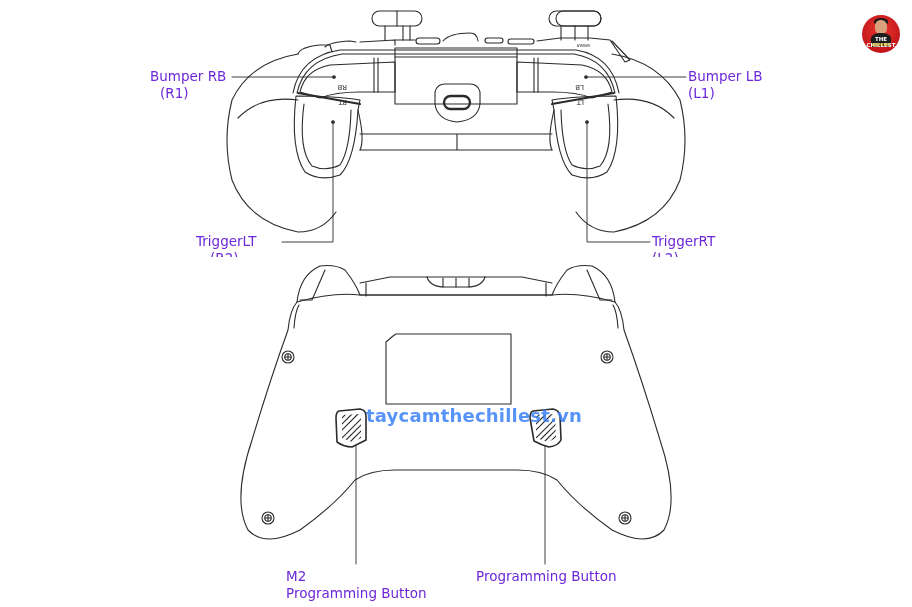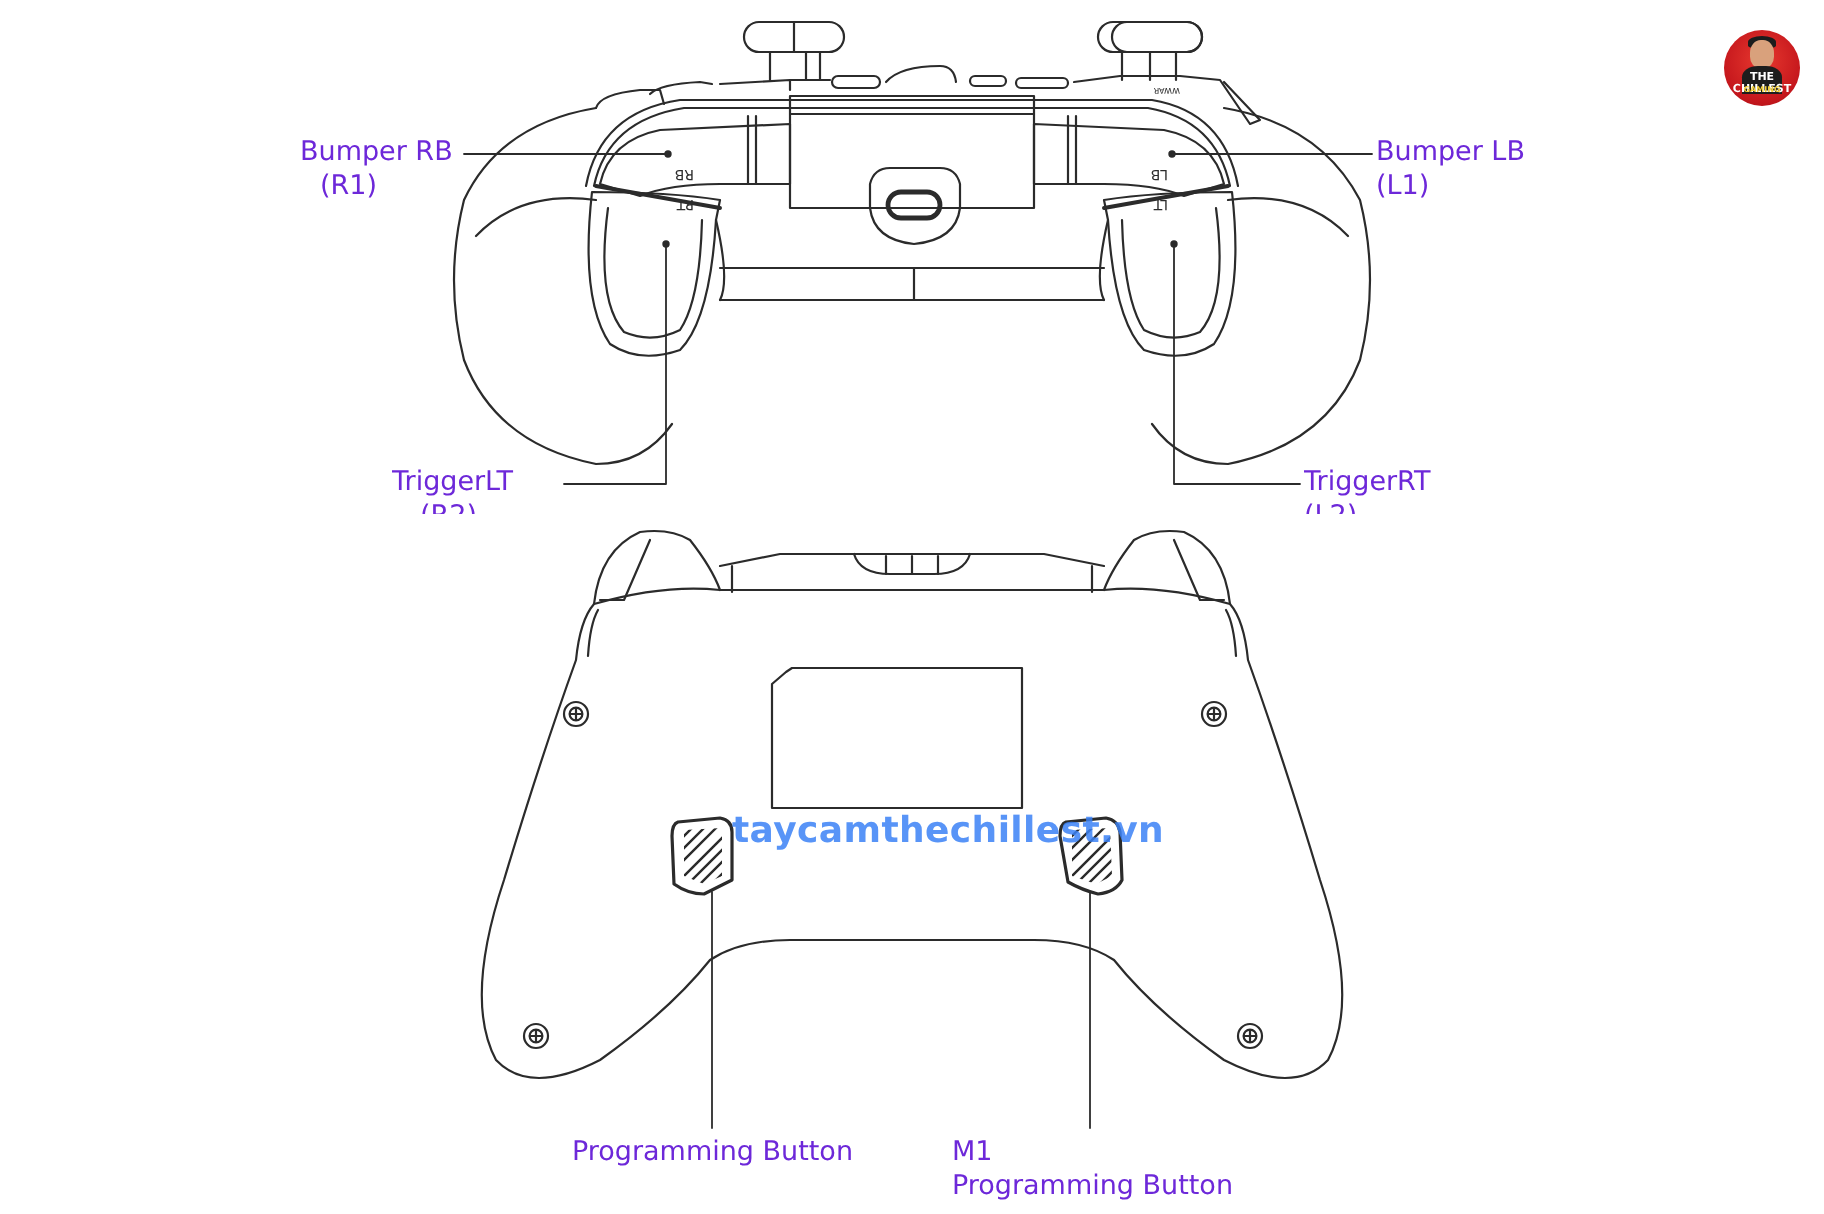"M2" span { html: none -> <span>M2</span> }
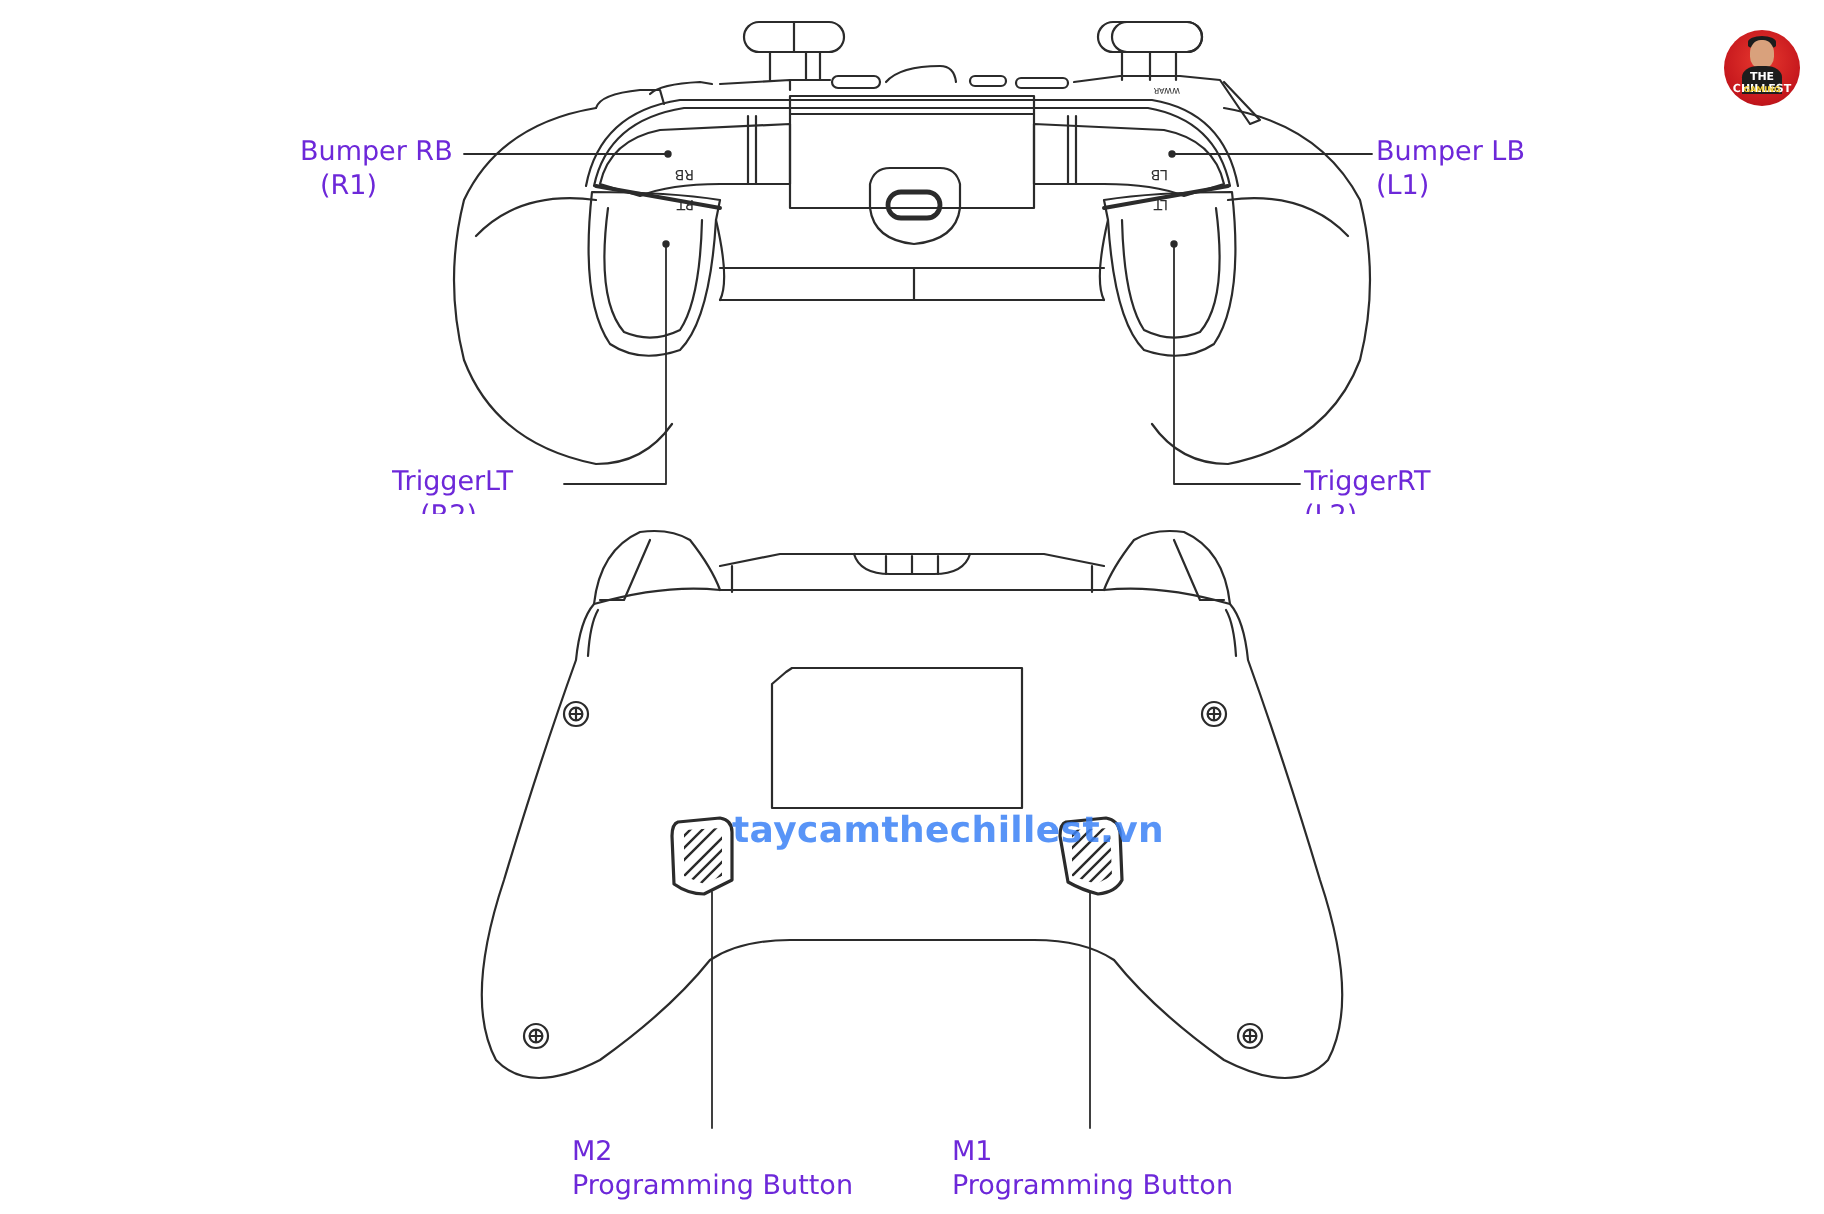"M1" span { html: <span>M1</span> -> none }
